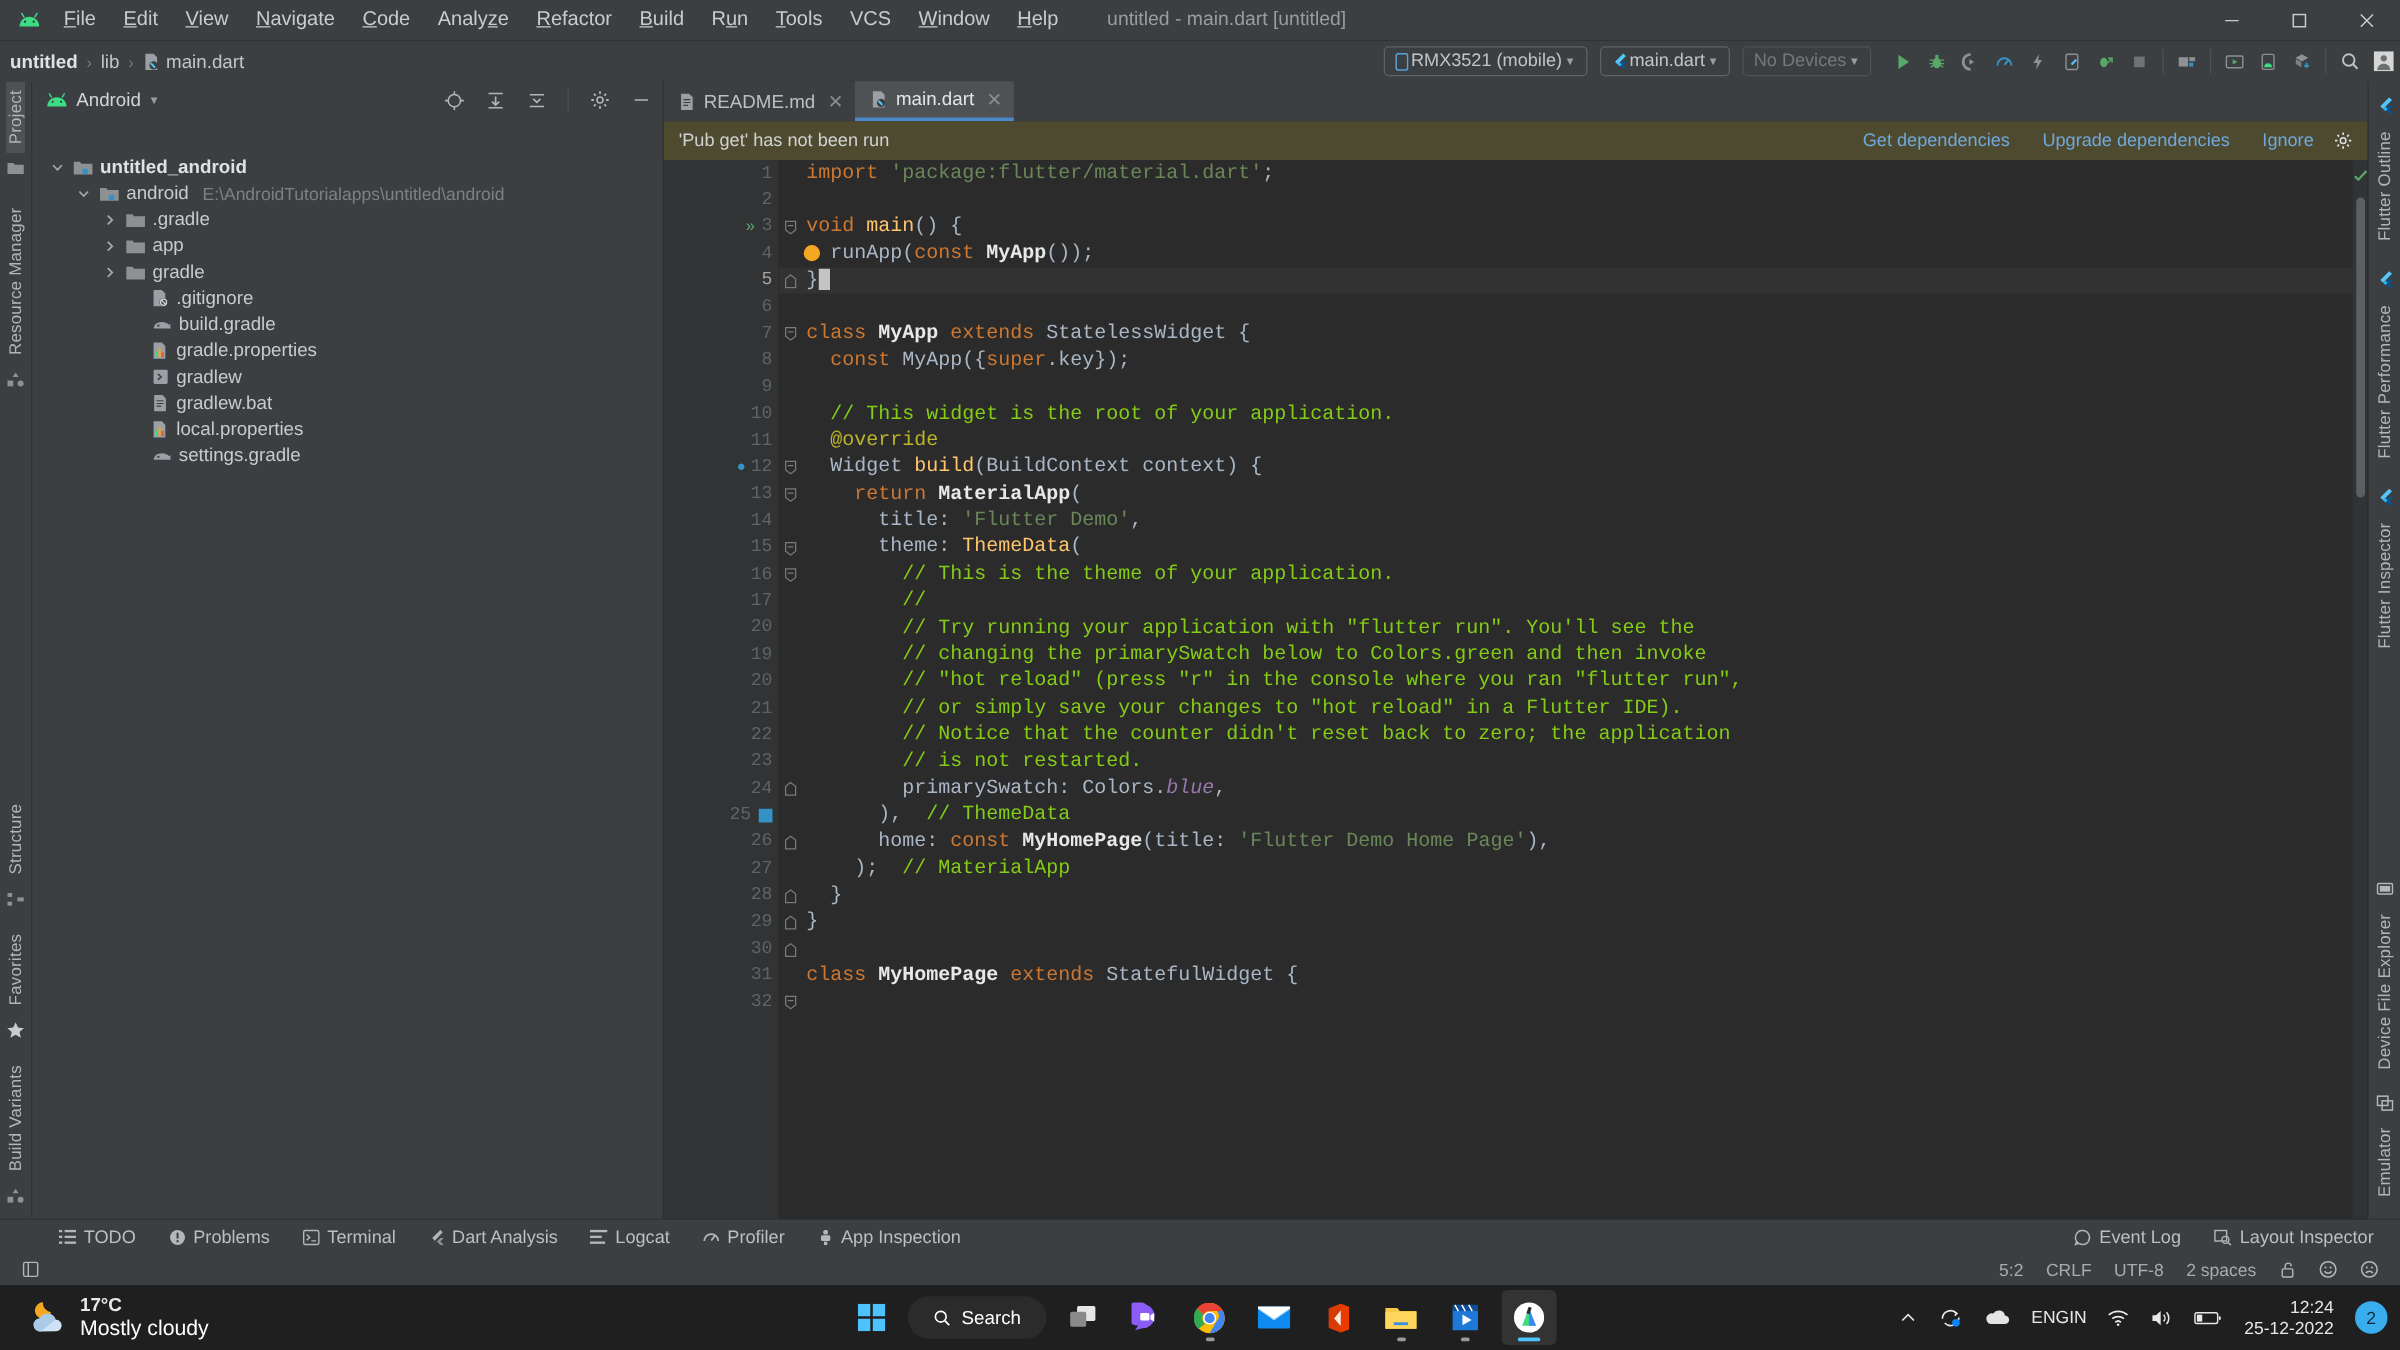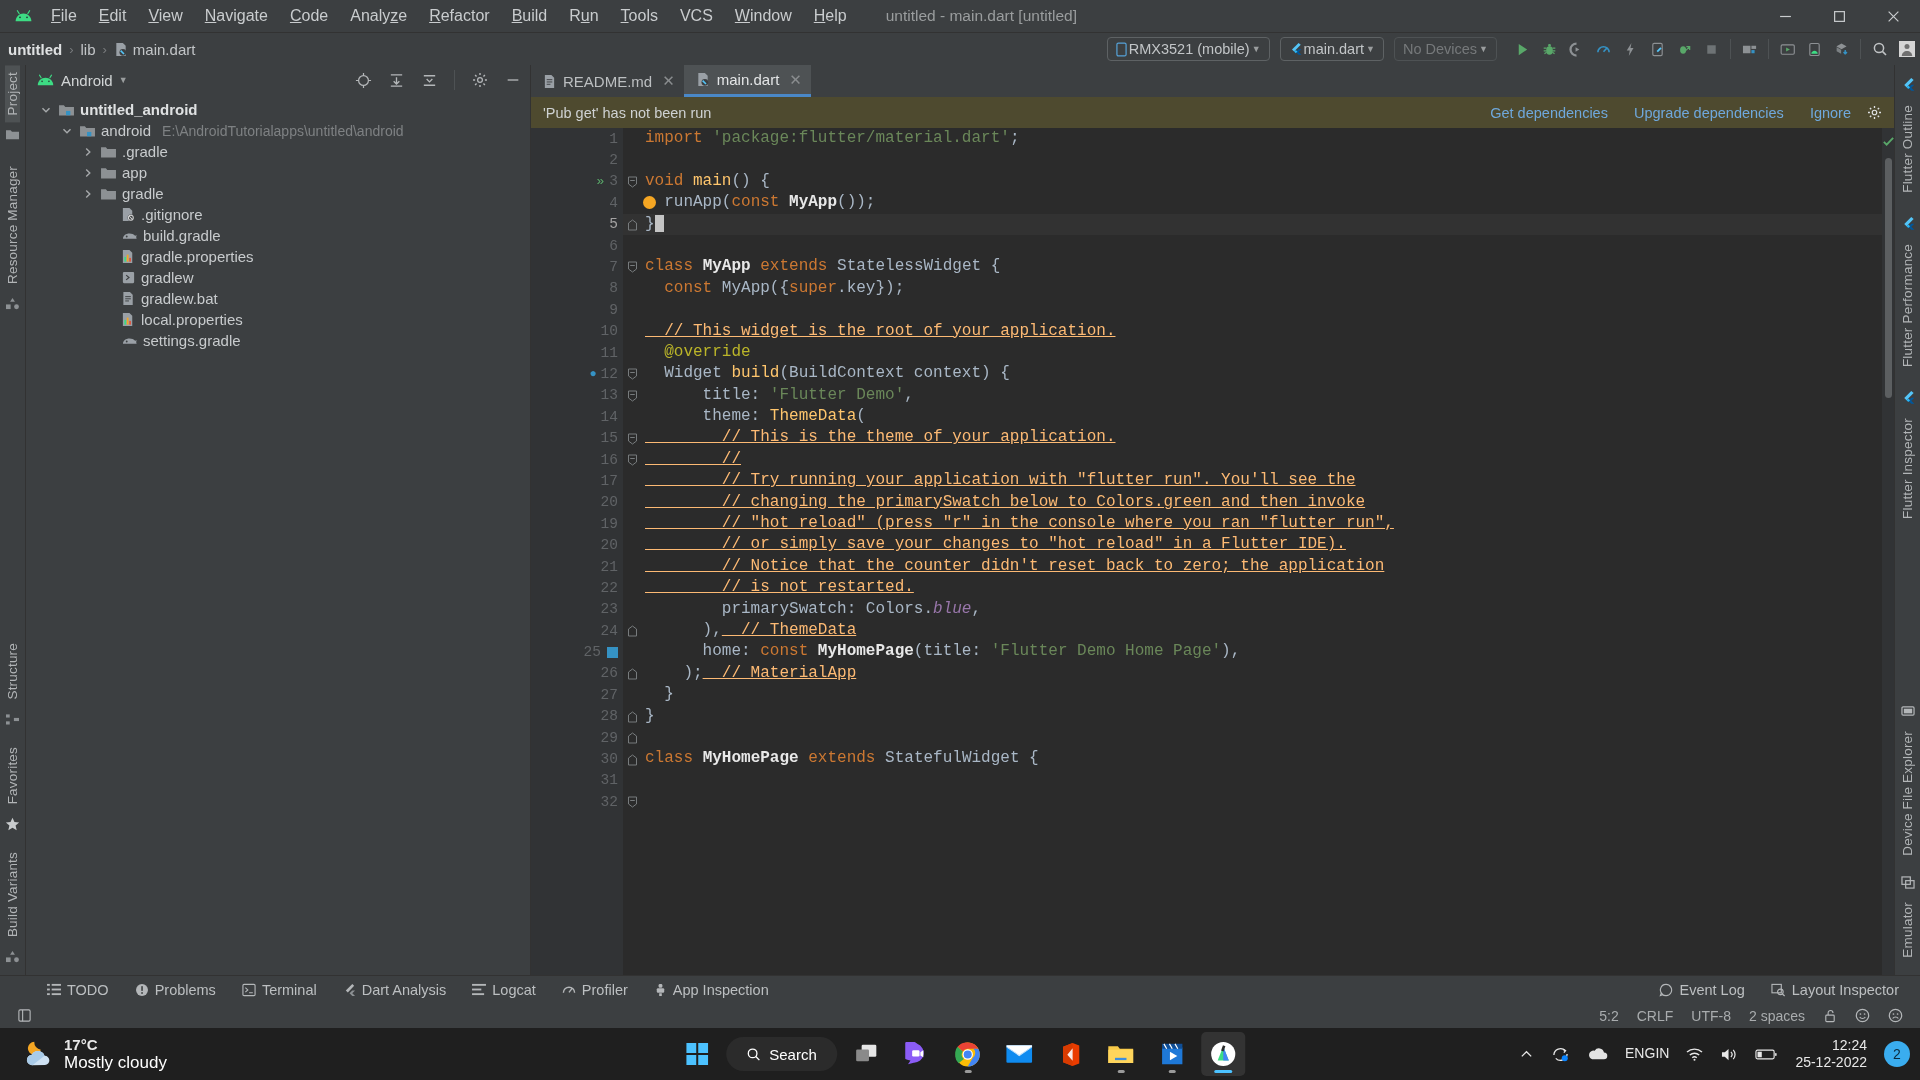"untitled_android" div.row { margin-top: none -> 24px }
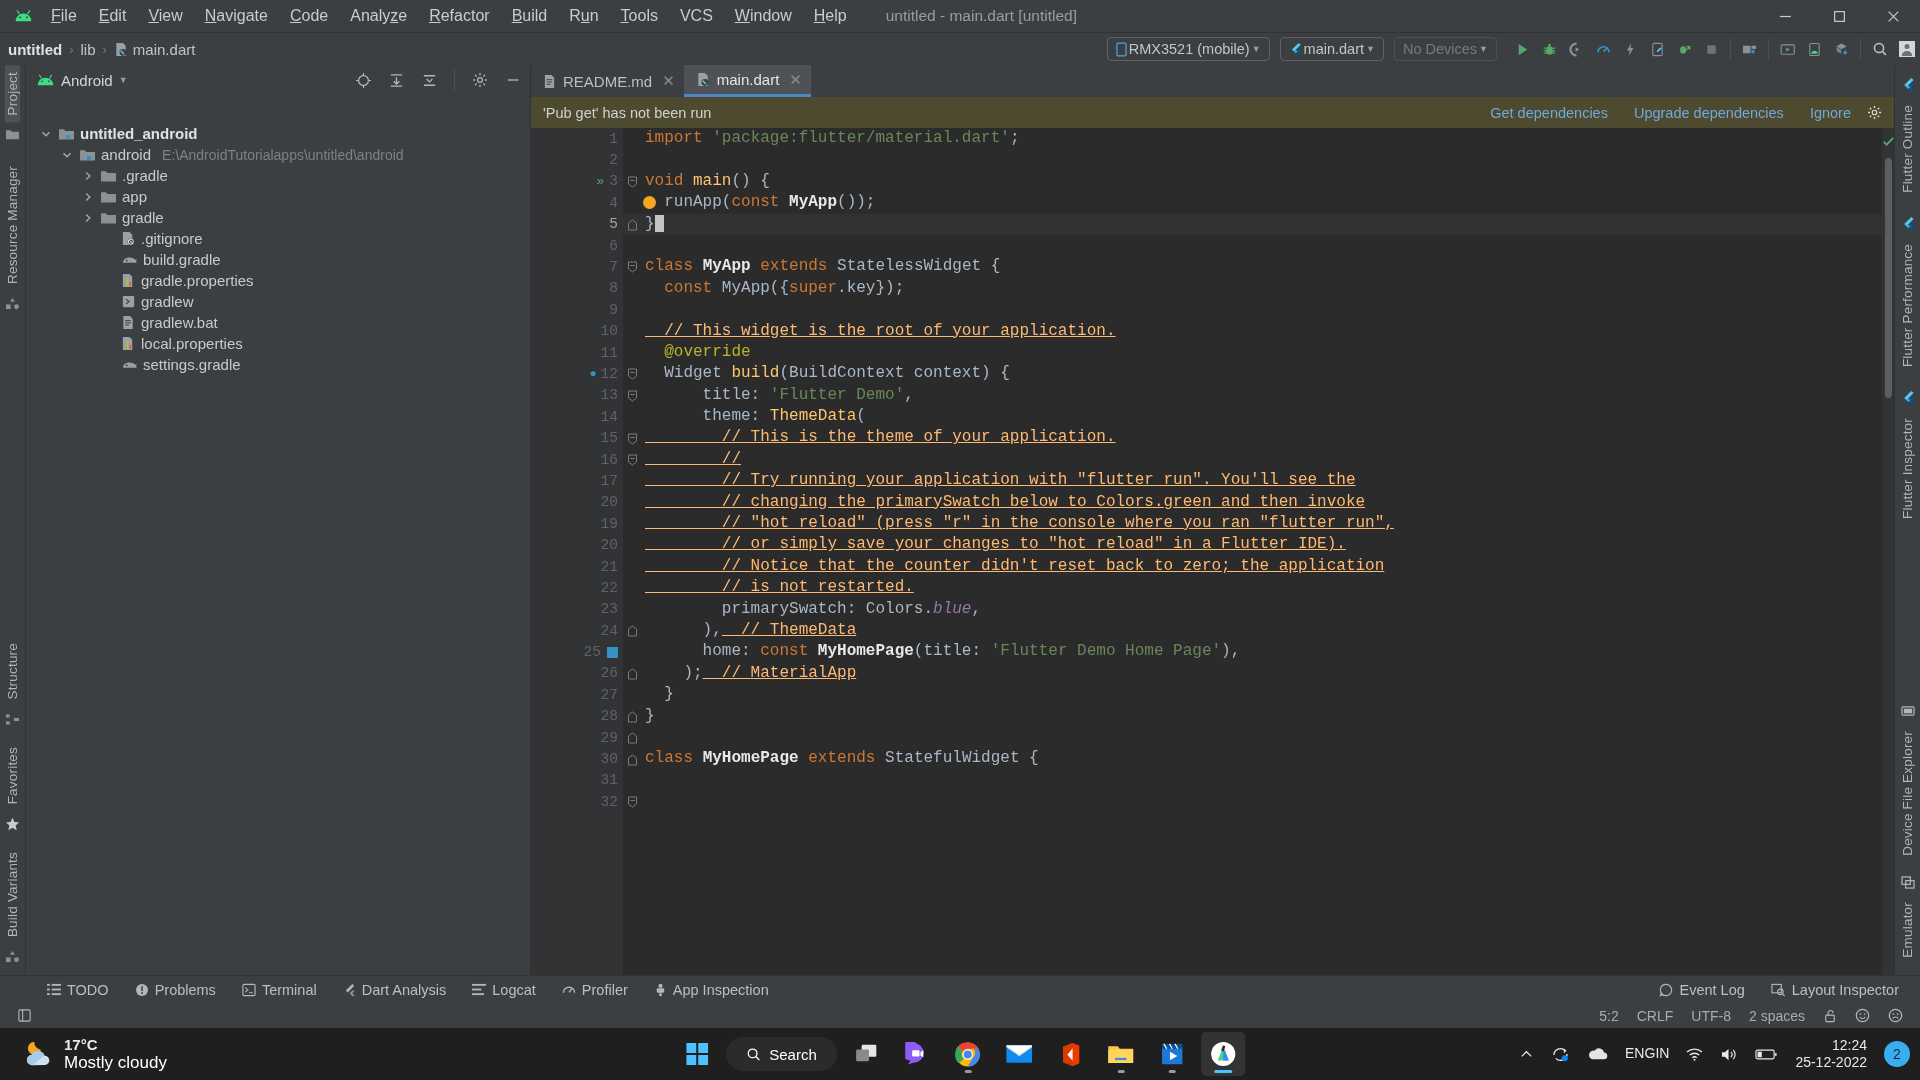"// This widget is the" .cmt { color: #fdba74 -> #84cc16; text-decoration: underline -> none }
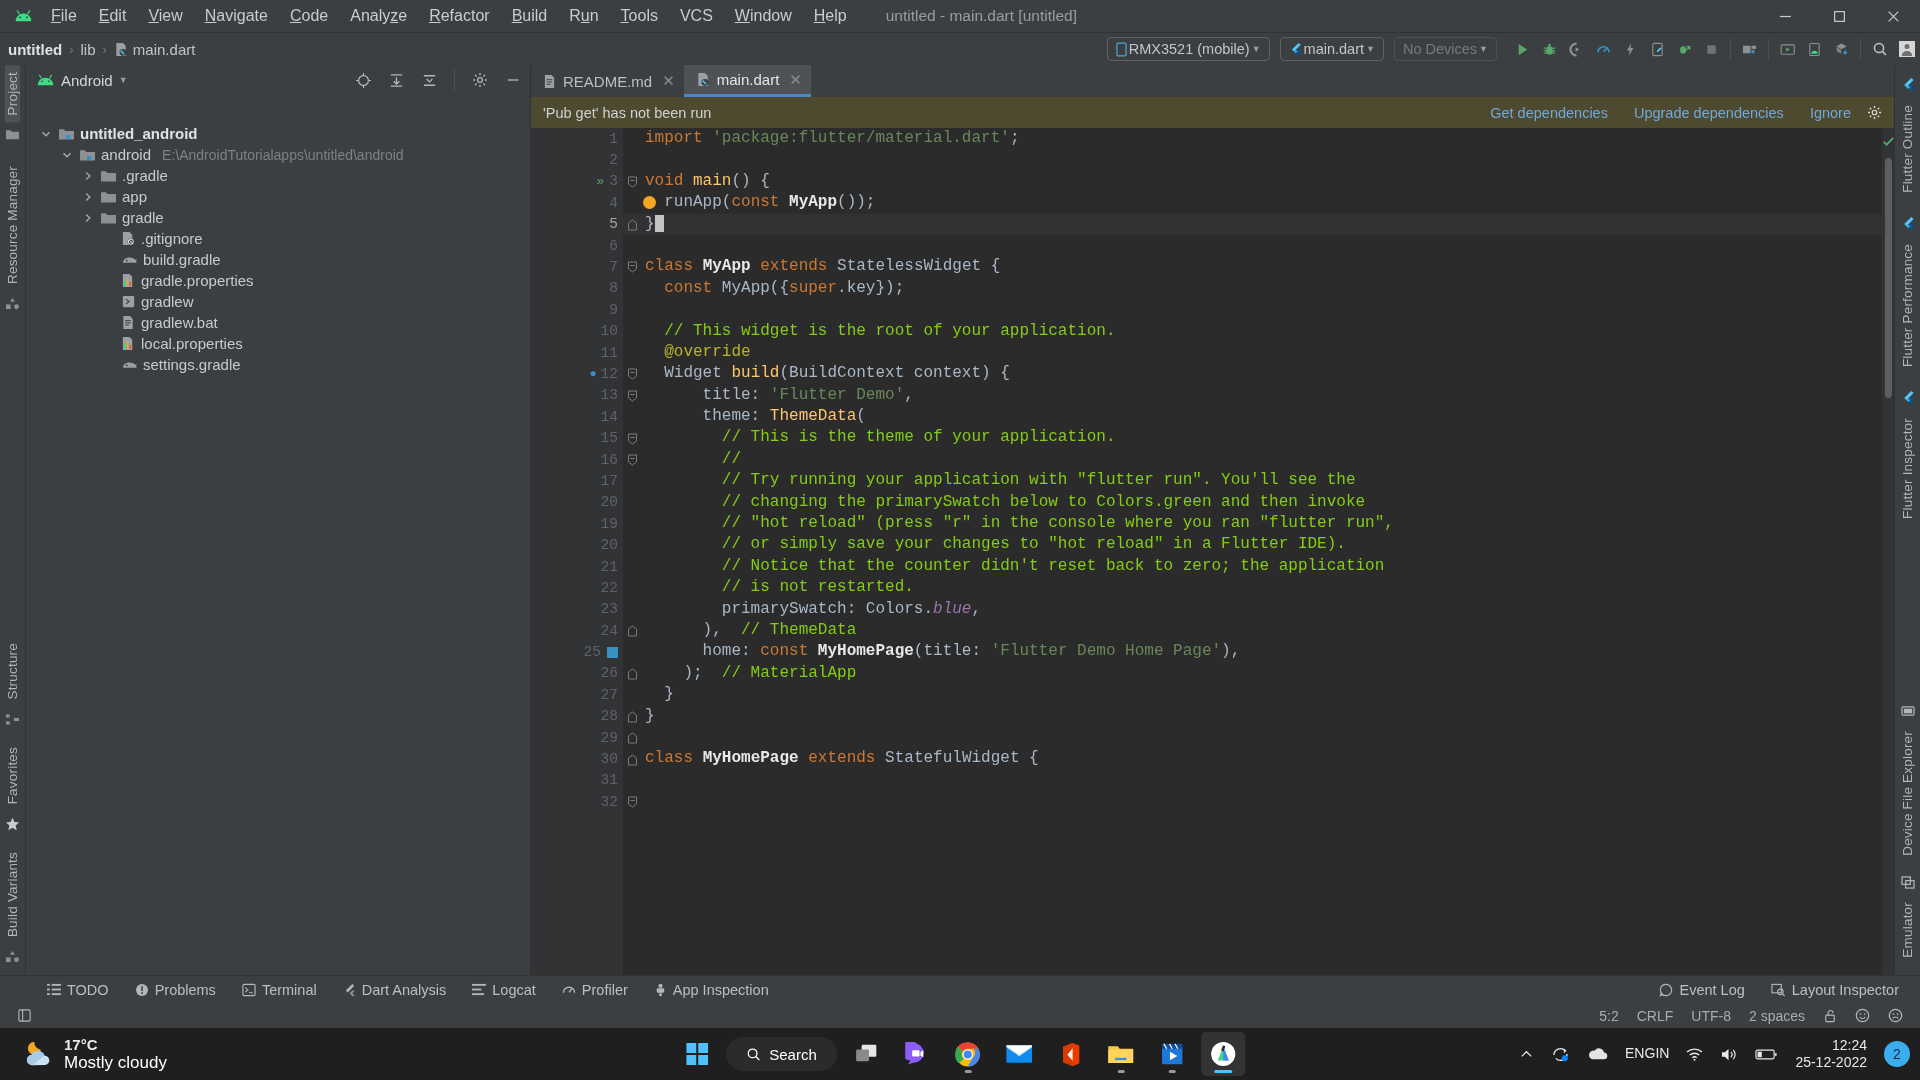"return MaterialApp(" div.cline { html: none -> <div><span> </span><span>return</span><span> </span><span>MaterialApp</span><span>(</span></div> }
